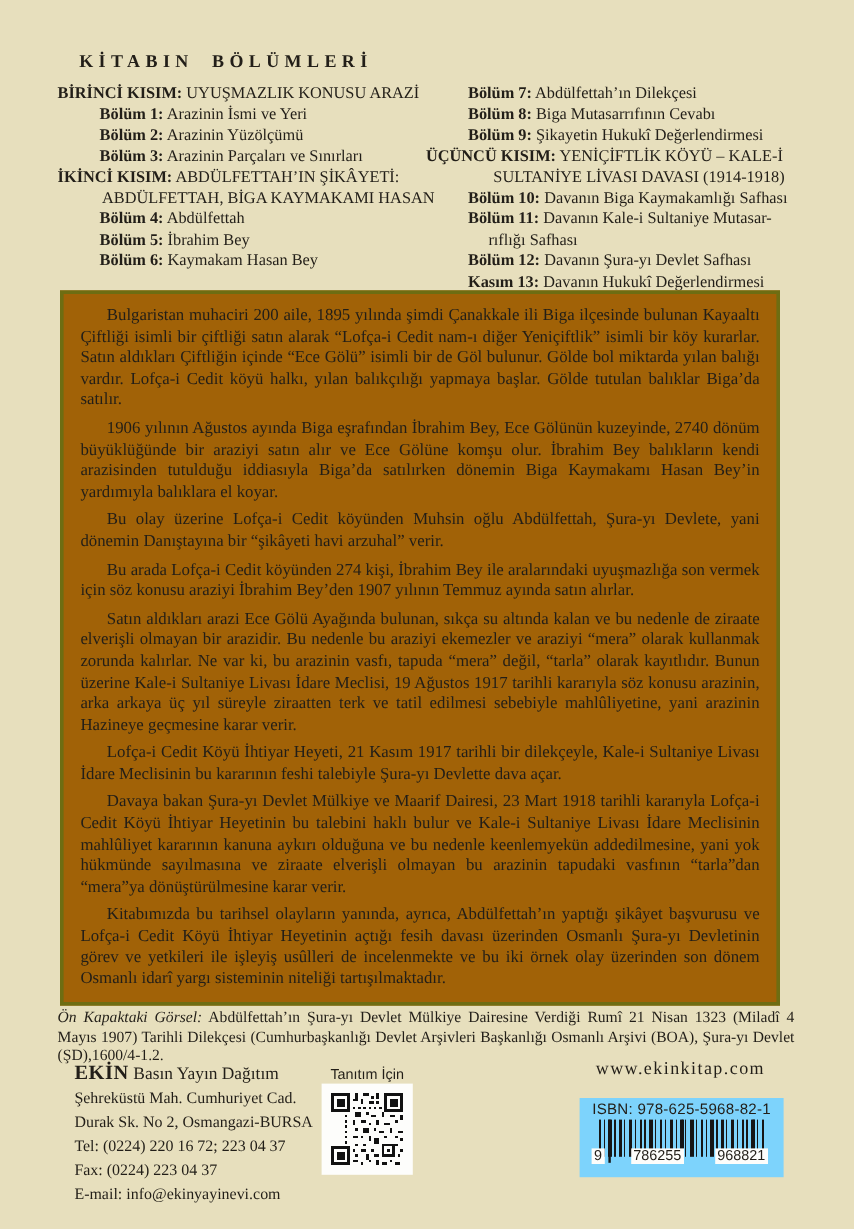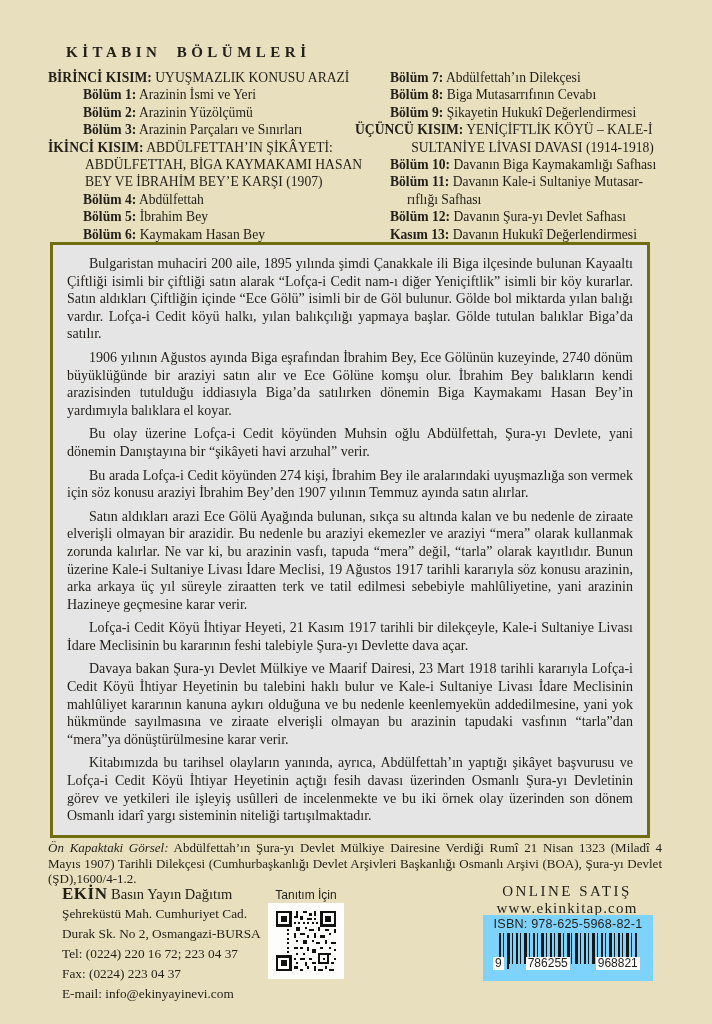"BEY VE İBRAHİM BEY’E KARŞI" div.toc-line { html: <div><span>BEY VE İBRAHİM BEY’E KARŞI (1907)</span></div> -> none }
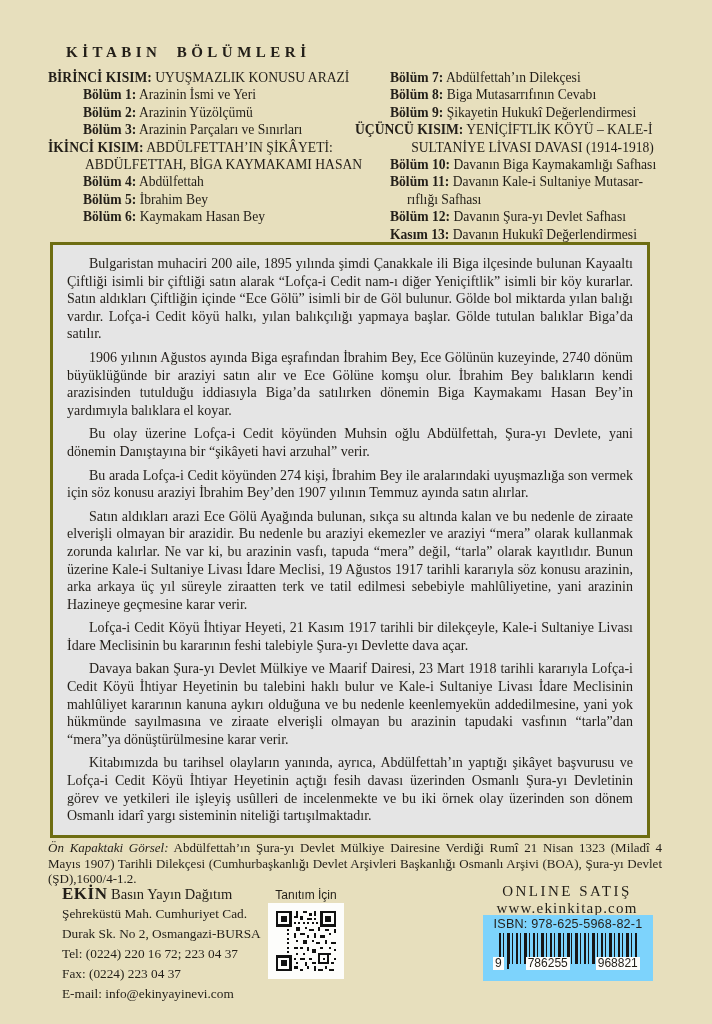"Bulgaristan muhaciri 200 aile, 1895" .summary-box { background: #e5e5e5 -> #a16207 }
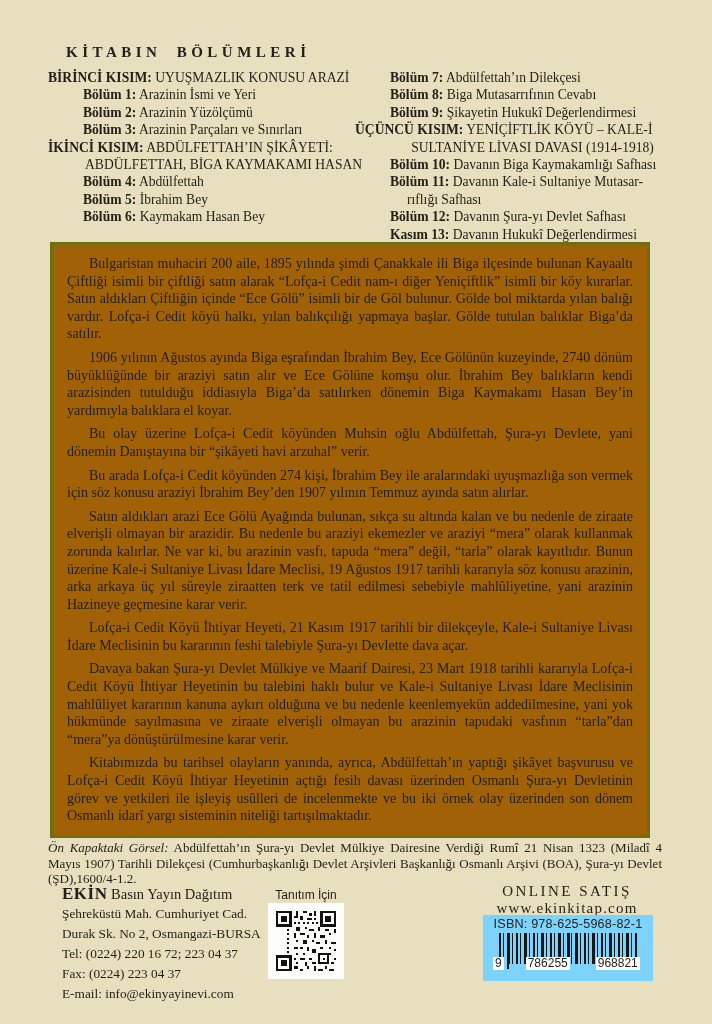"ONLINE SATIŞ" div.sales-title { html: <div>ONLINE SATIŞ</div> -> none }
